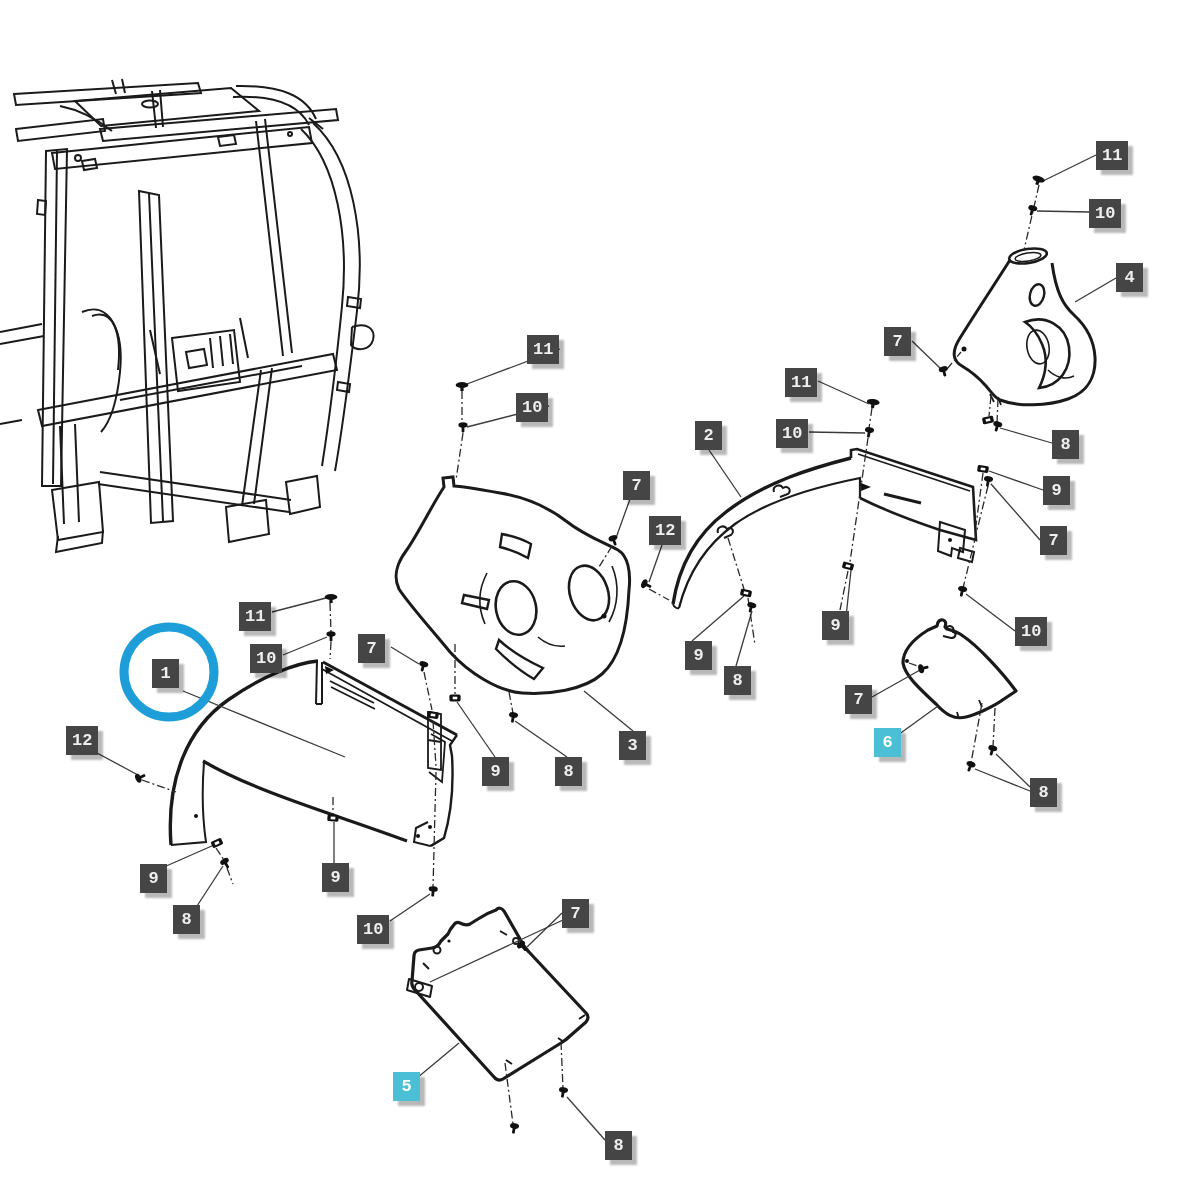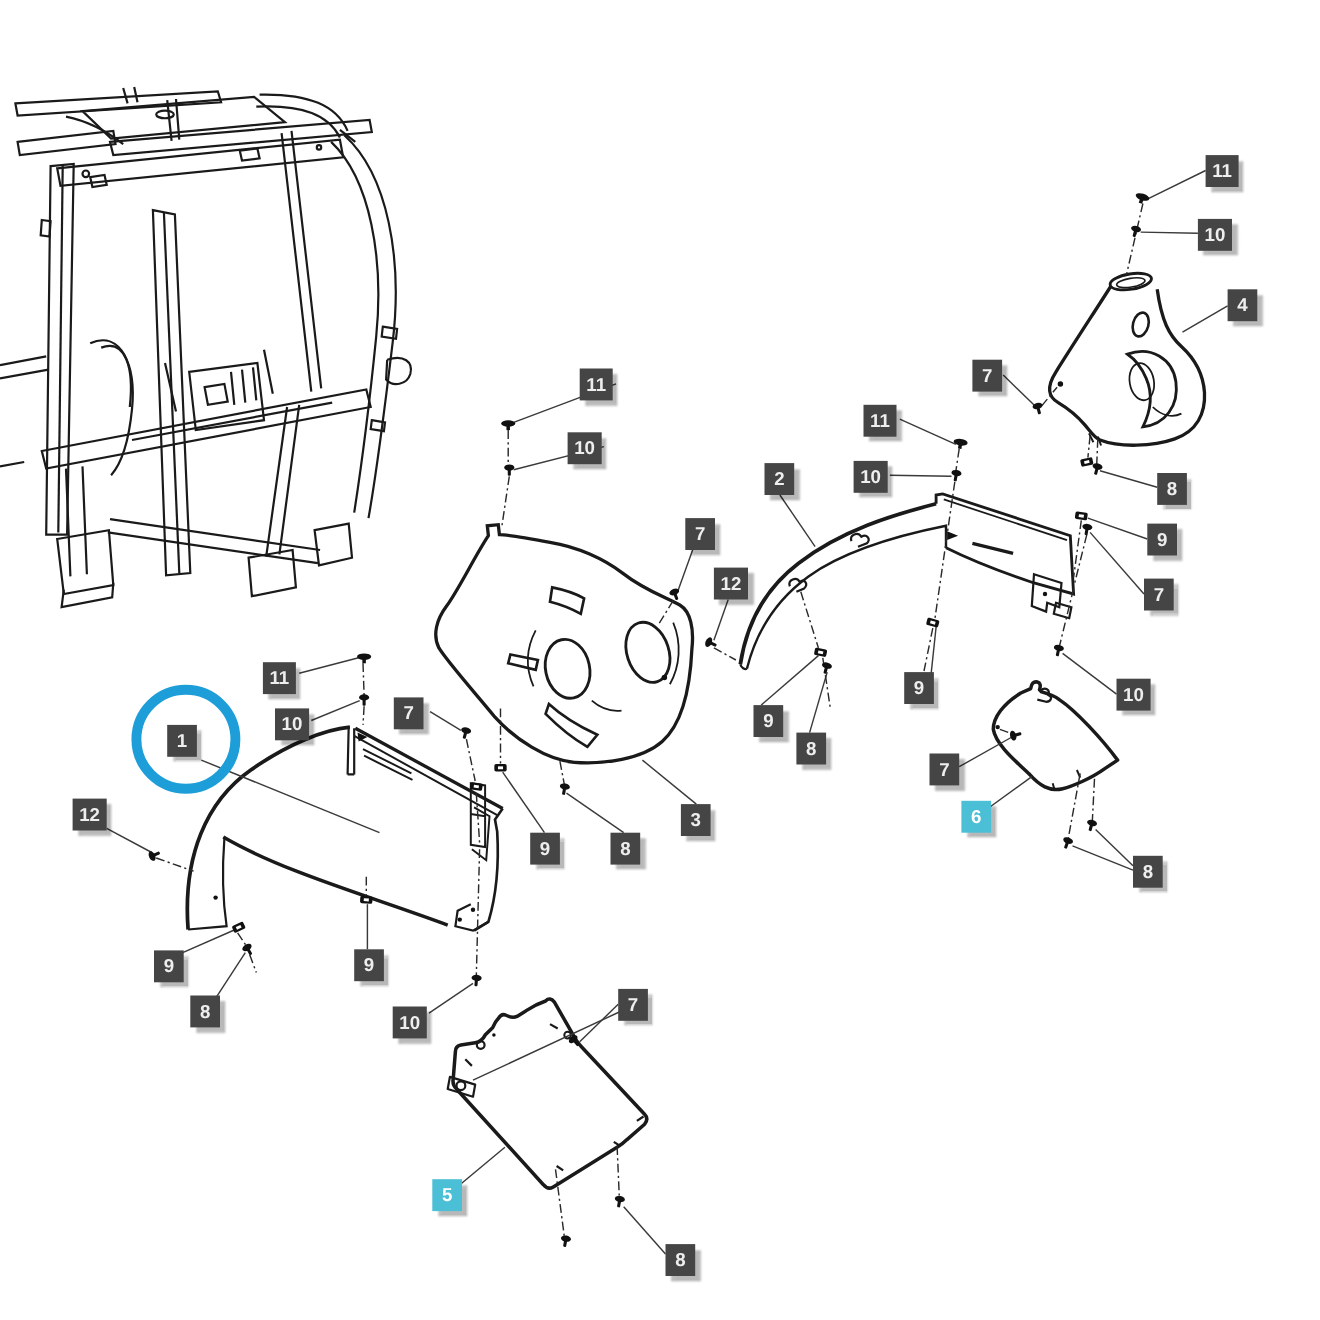"11" .stage { font-family: Liberation Sans, sans-serif -> Liberation Mono, monospace }
